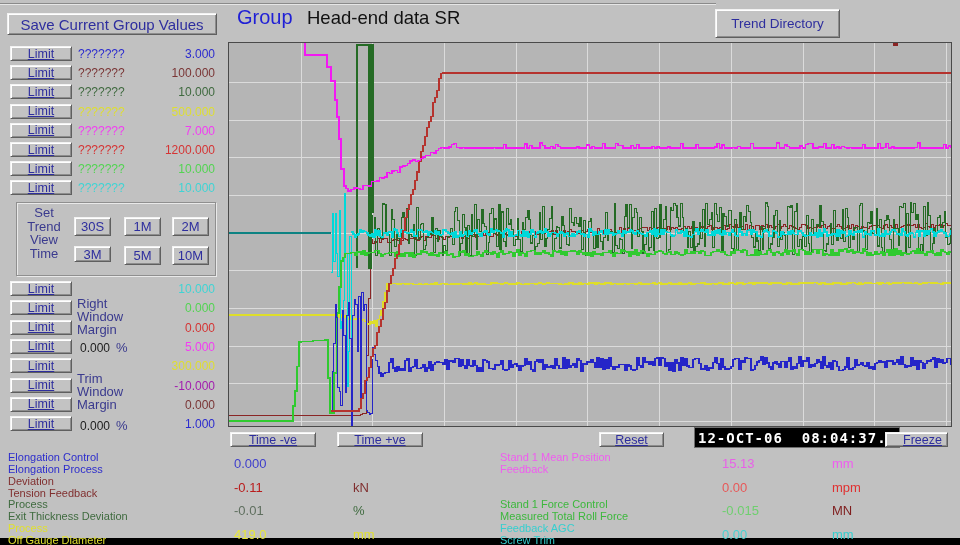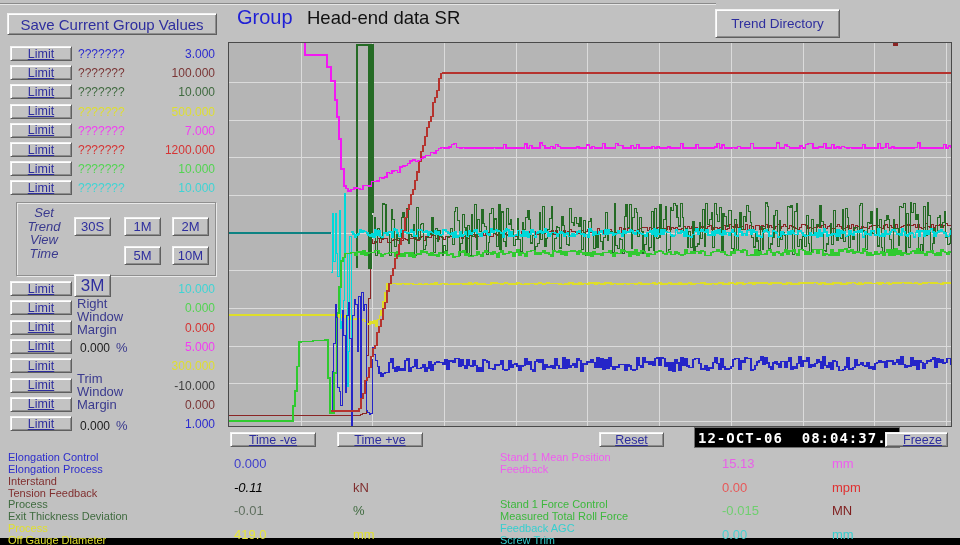"Set" .tvlabel { font-style: italic -> none }
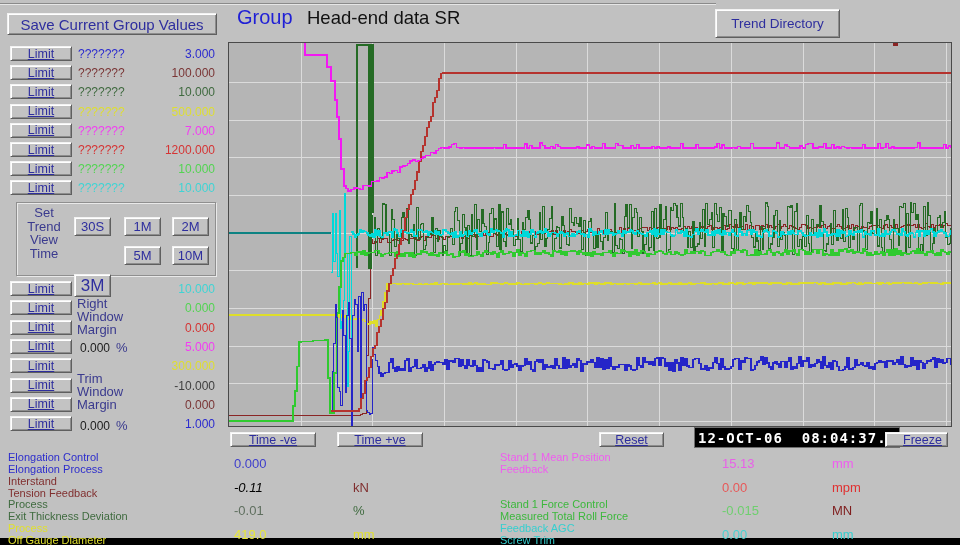"3M" div.btn { font-size: 17px -> 13px; height: 23px -> 16px; margin-top: 28px -> none }
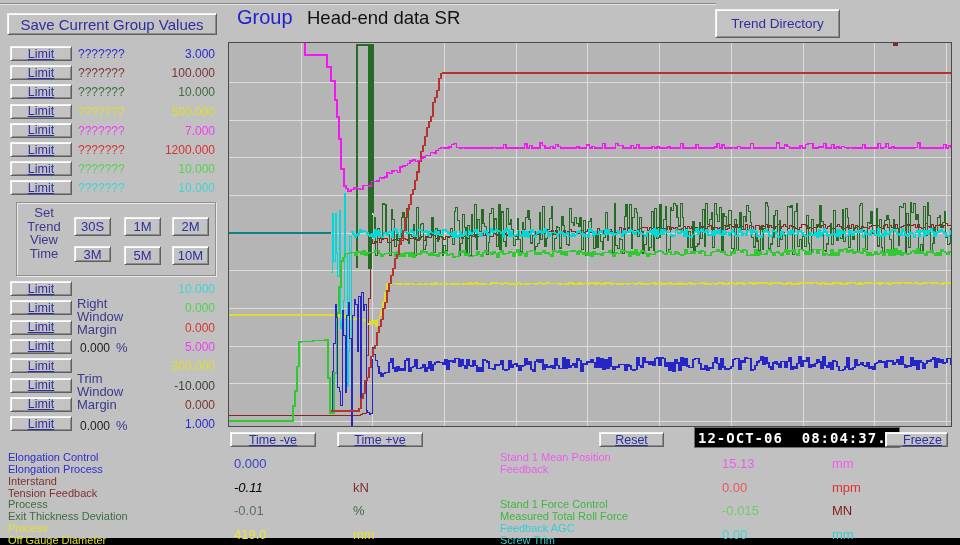"-10.000" div.lval { color: #404040 -> #a21caf }
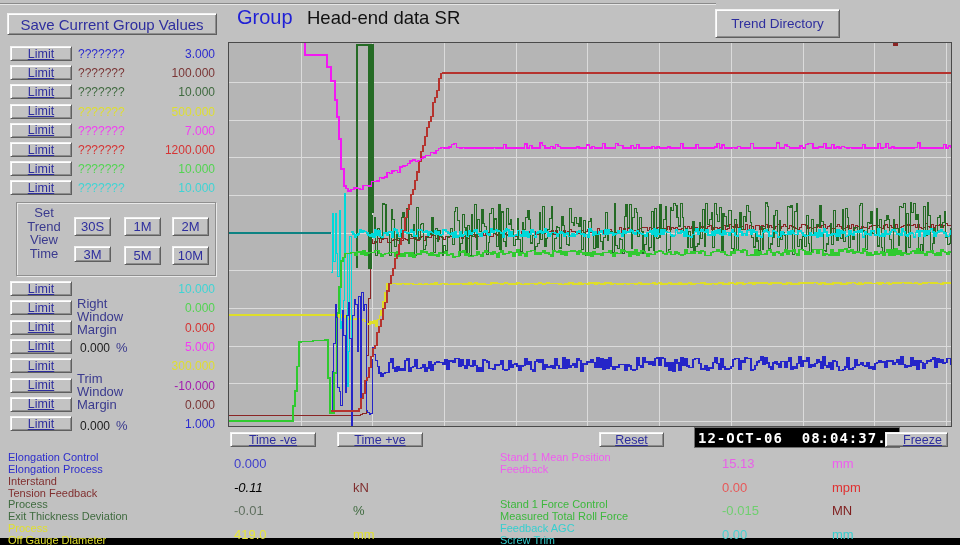"Interstand" div { text: Interstand -> Deviation }
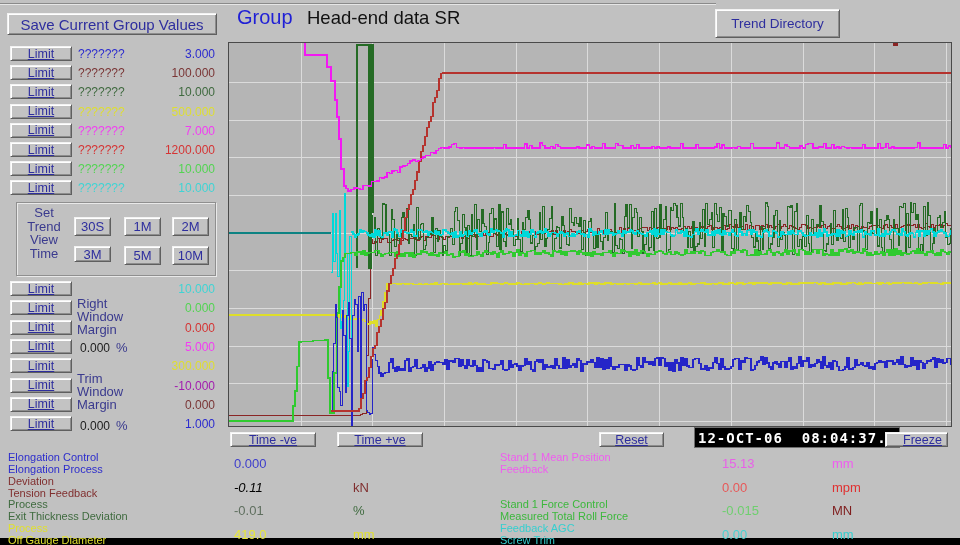"-0.11" div.legval { color: #000000 -> #b91c1c; font-style: italic -> none }
